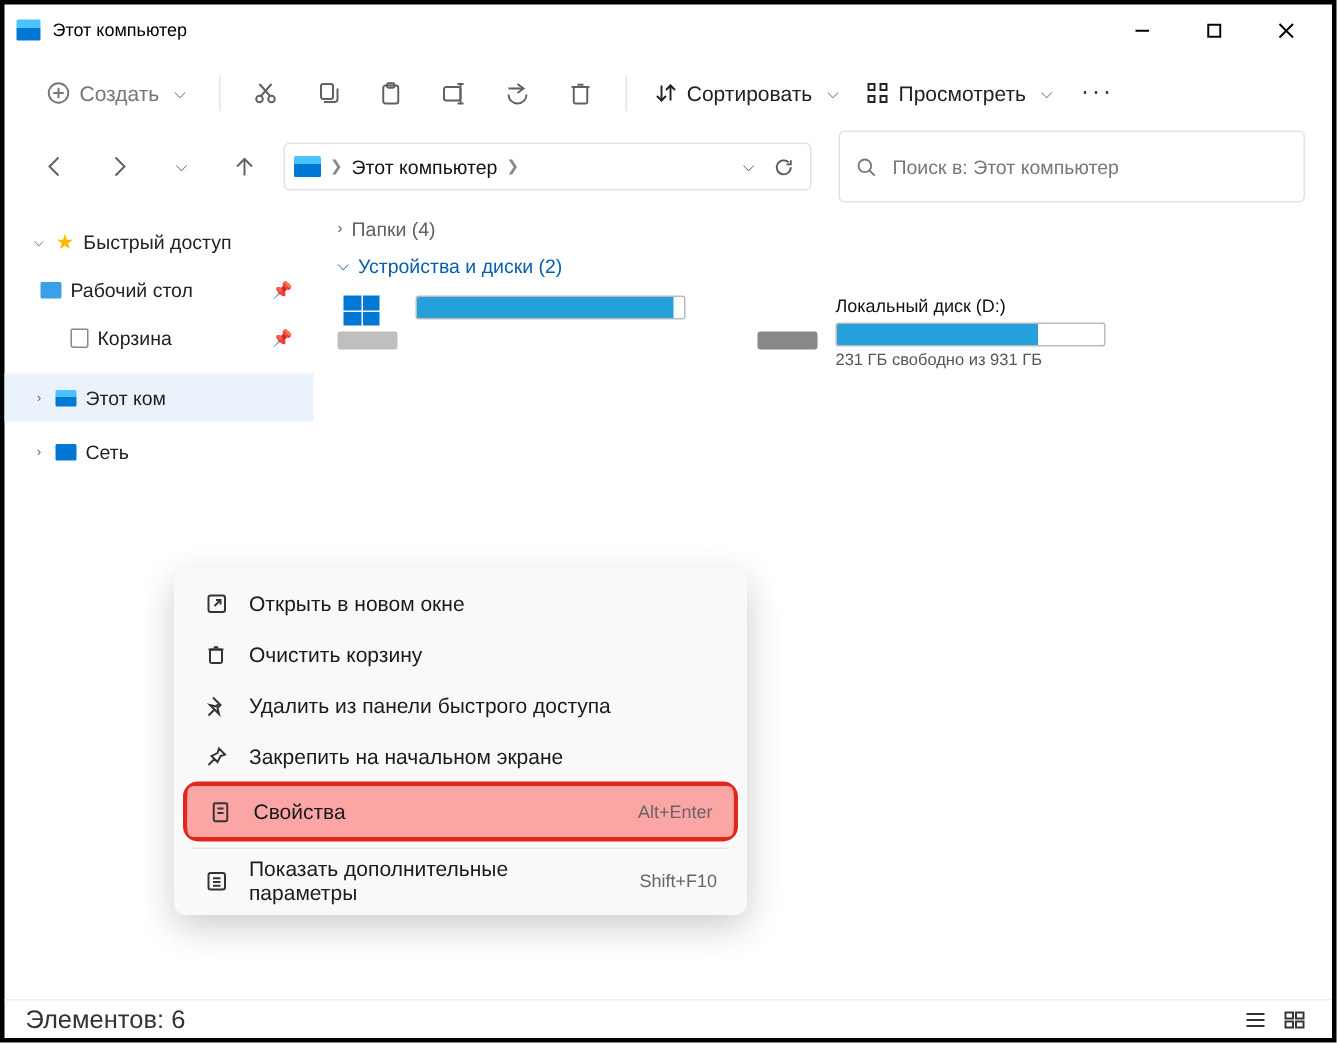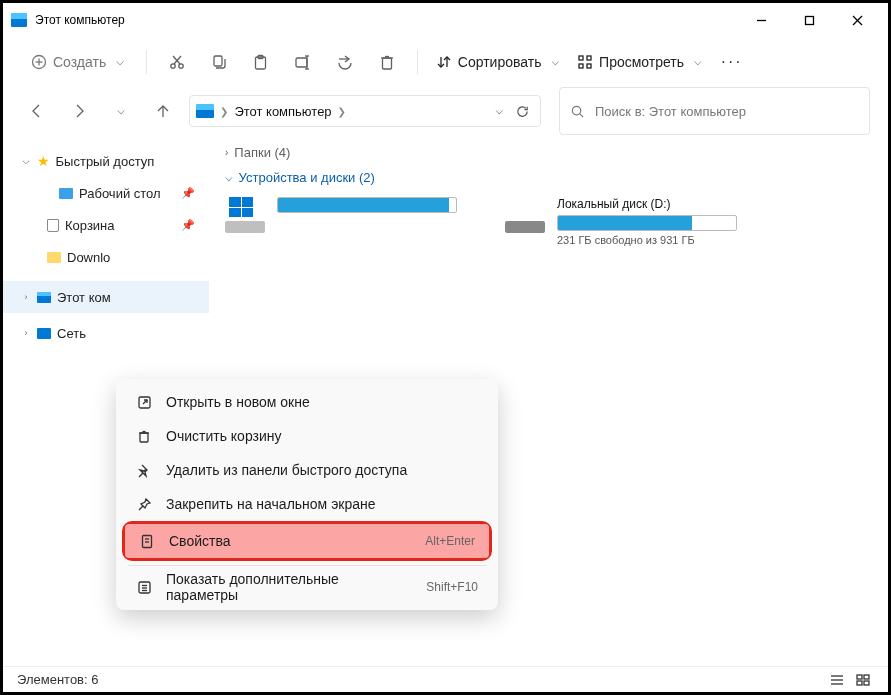"Рабочий стол" div.tree-row { padding-left: 56px -> 24px }
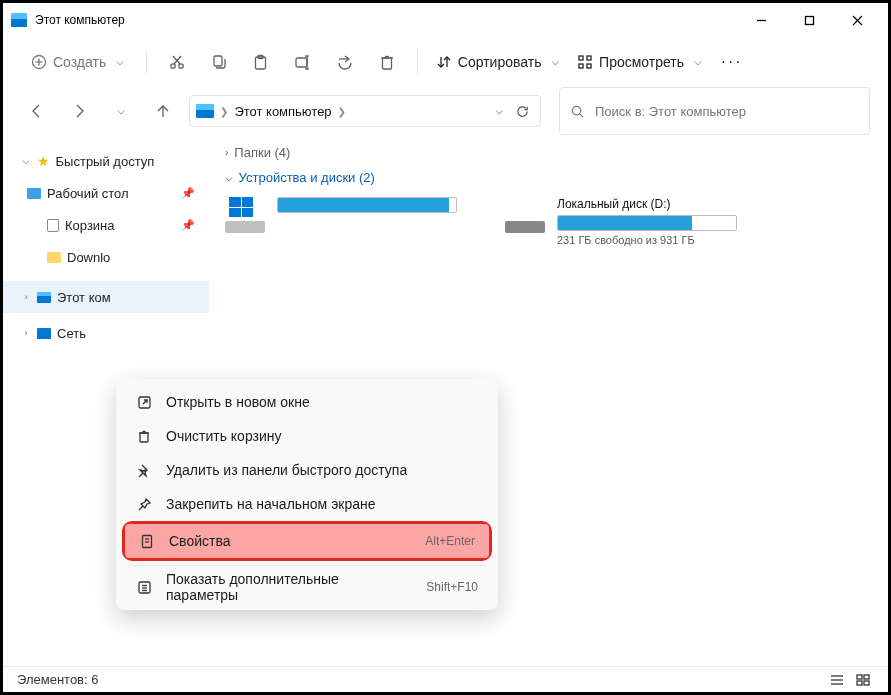"Downlo" div.tree-row { html: <div> <span></span> <span>Downlo</span> </div> -> none }
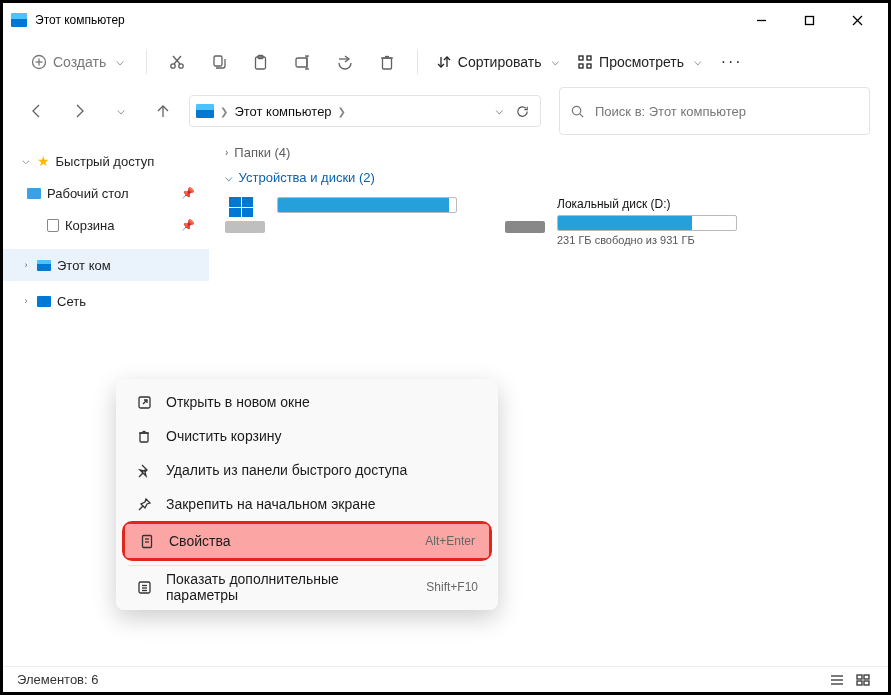"Элементов: 6" .statusbar { font-size: 13px -> 17px }
